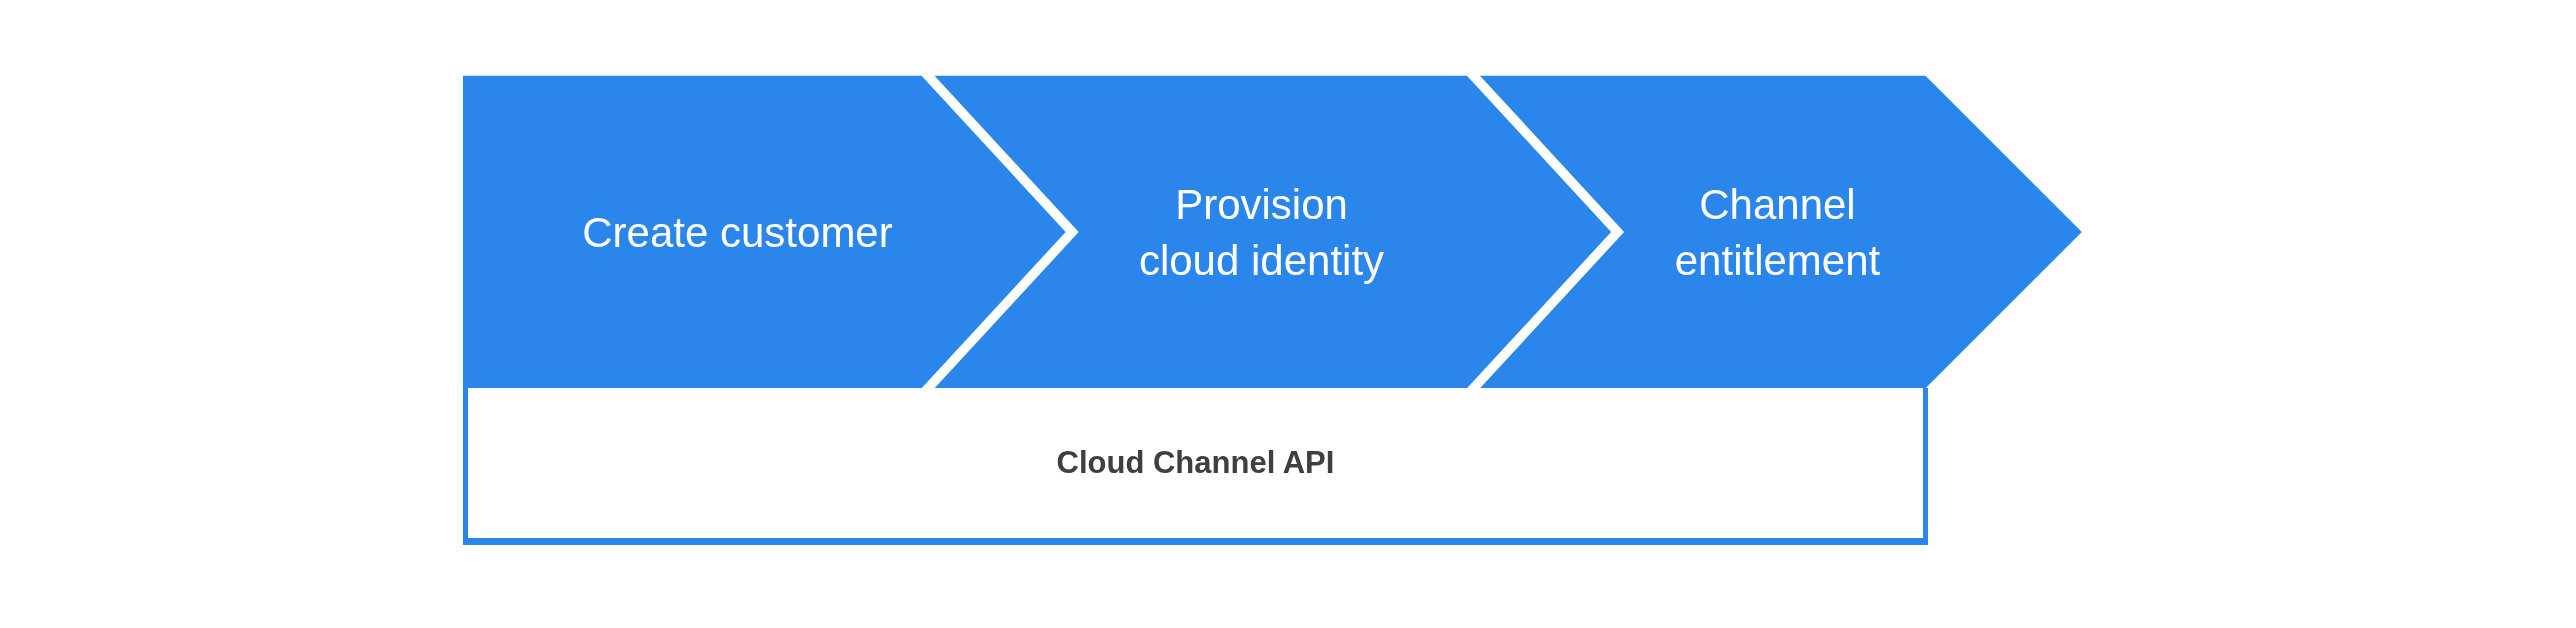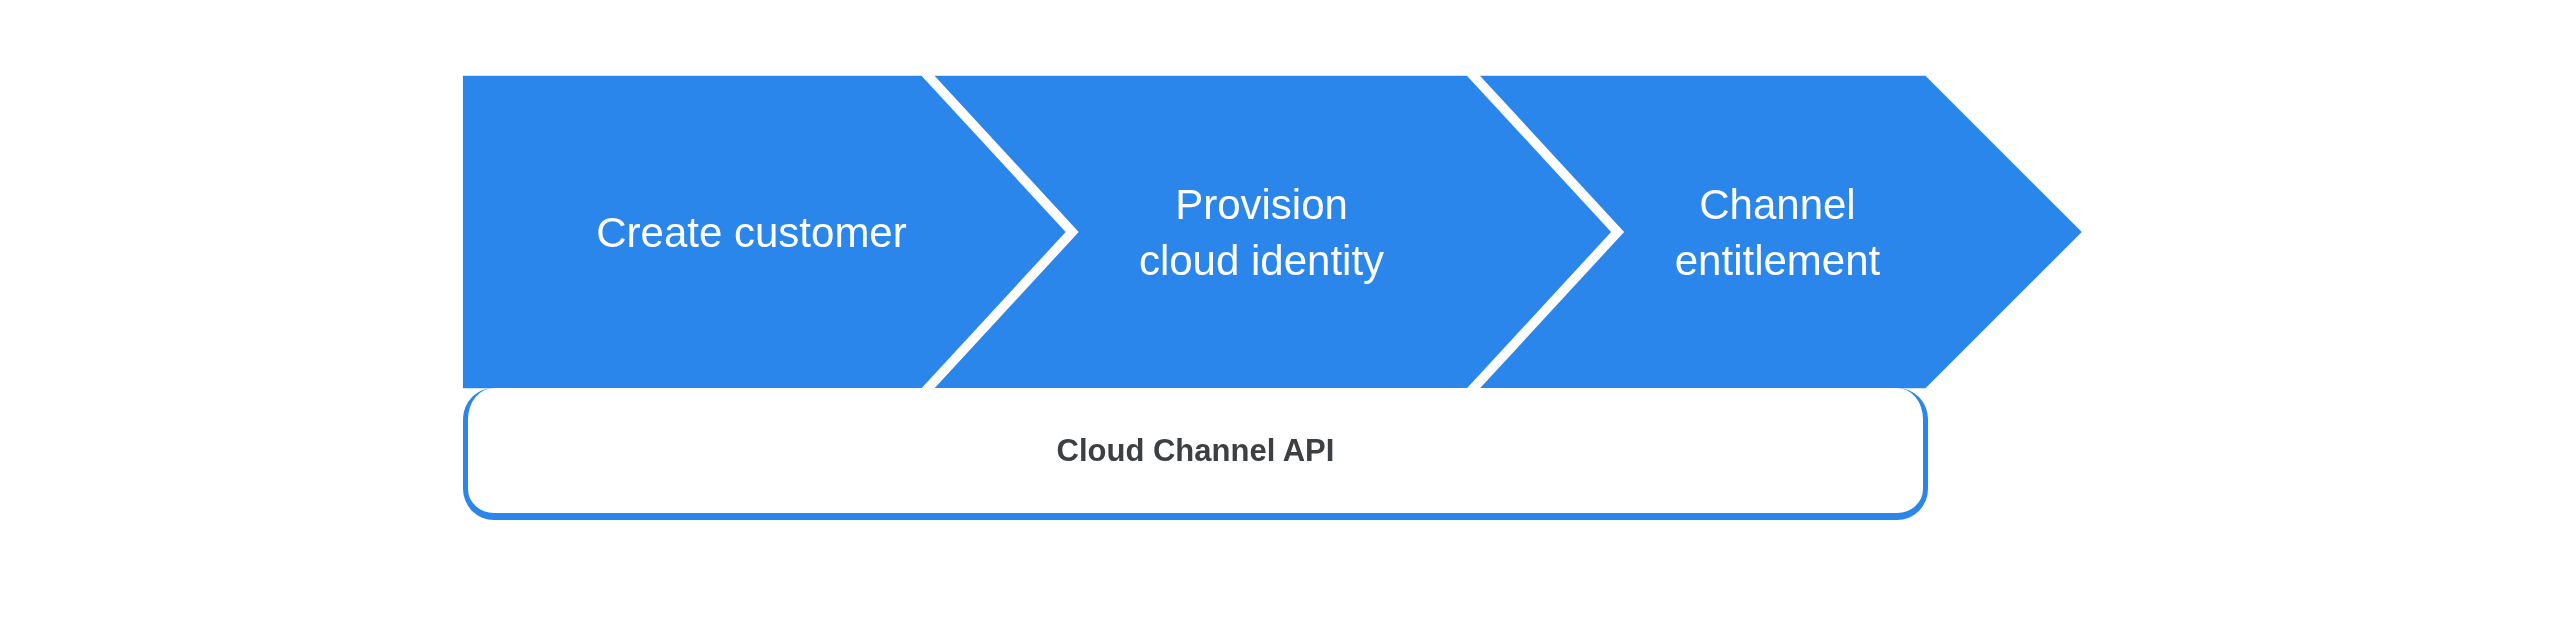"Create customer" .step-label-1 { left: 463px -> 449px }
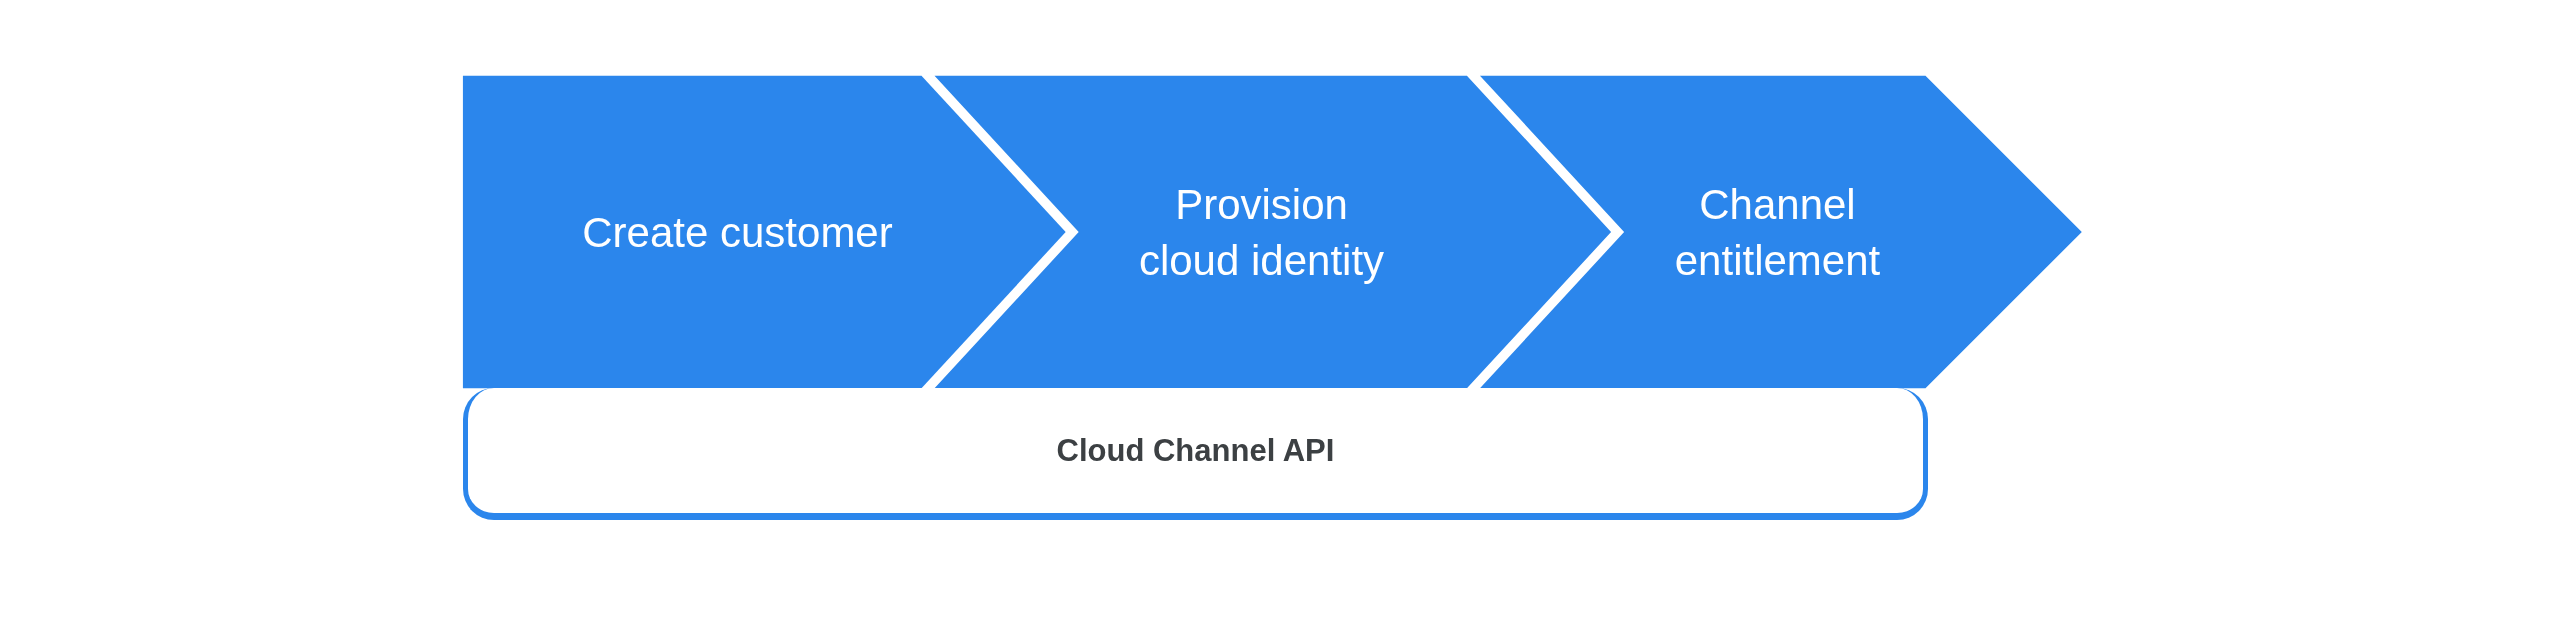"Cloud Channel API" .api-box { border-radius: 31px -> none; height: 132px -> 157px }
